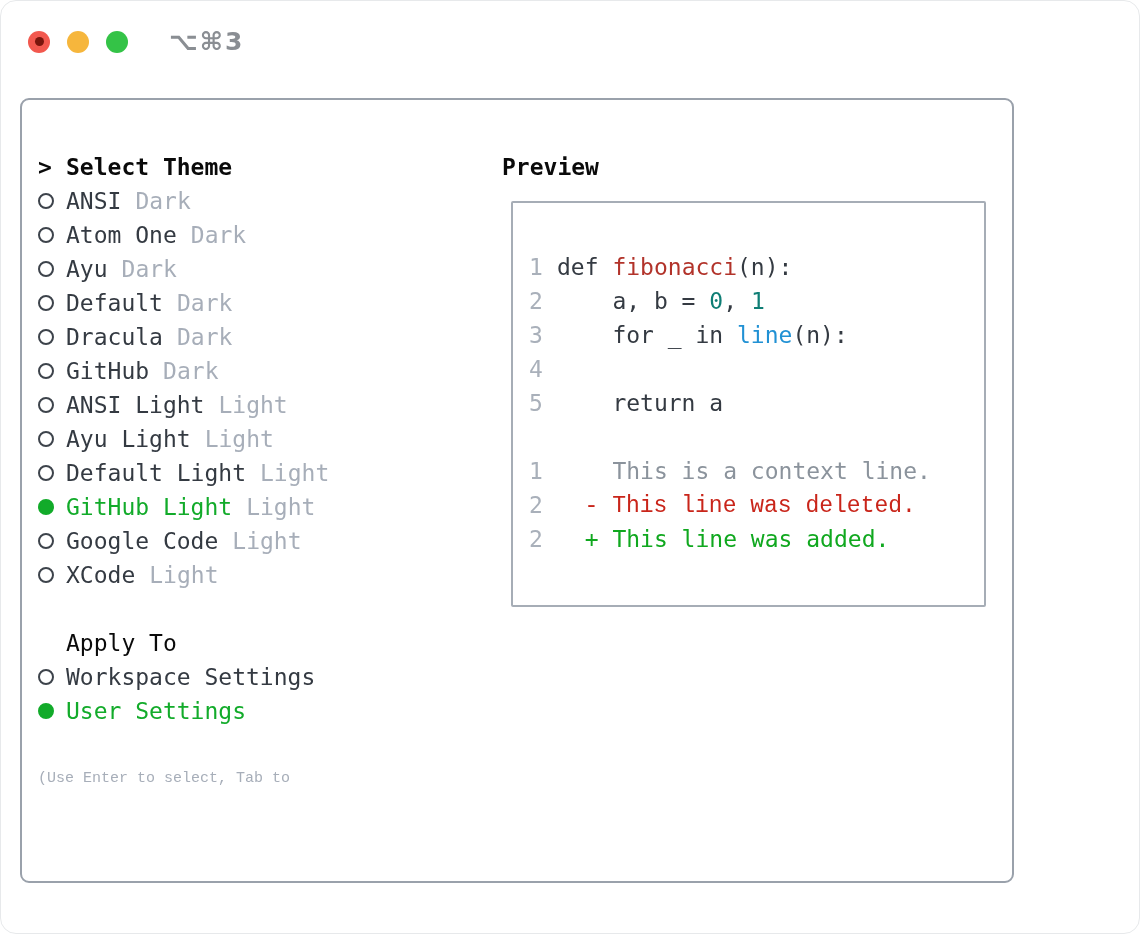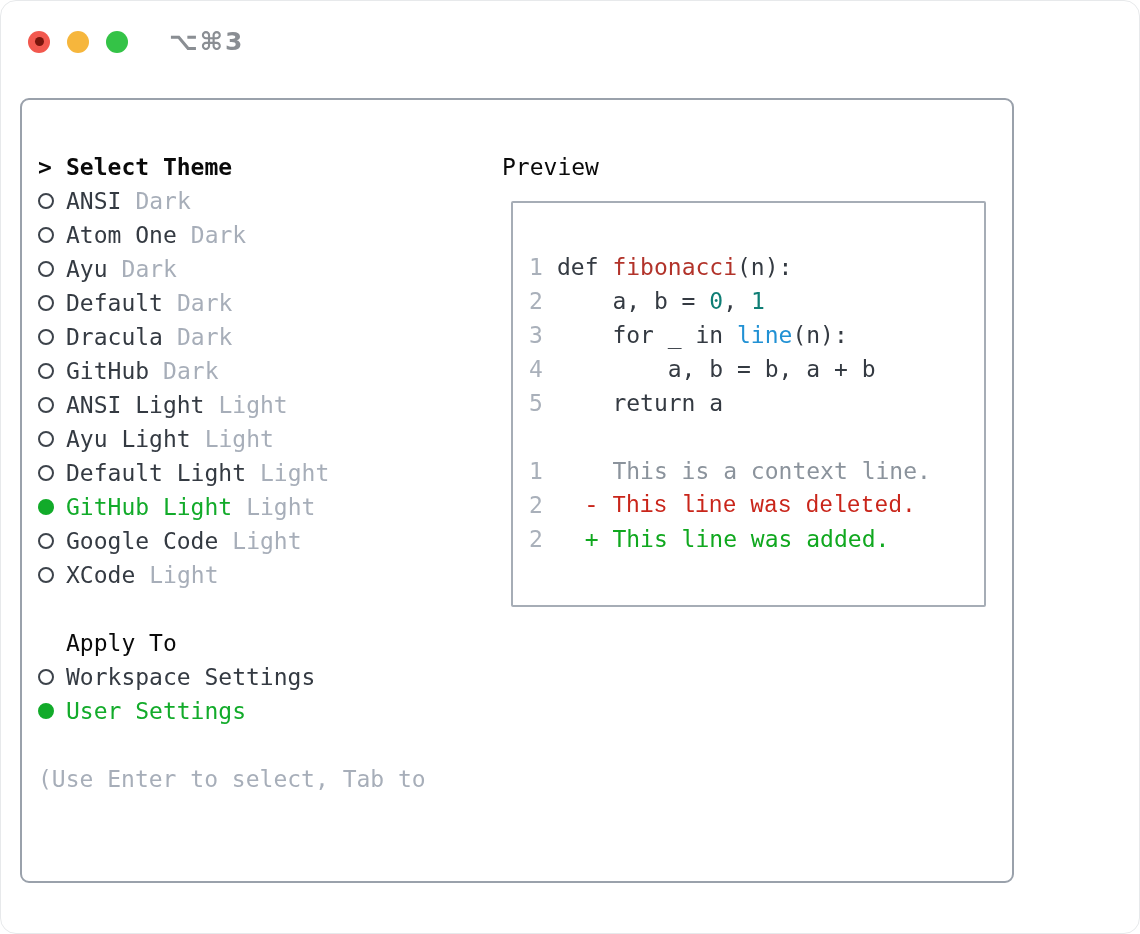"Preview" .preview-header { font-weight: normal -> bold }
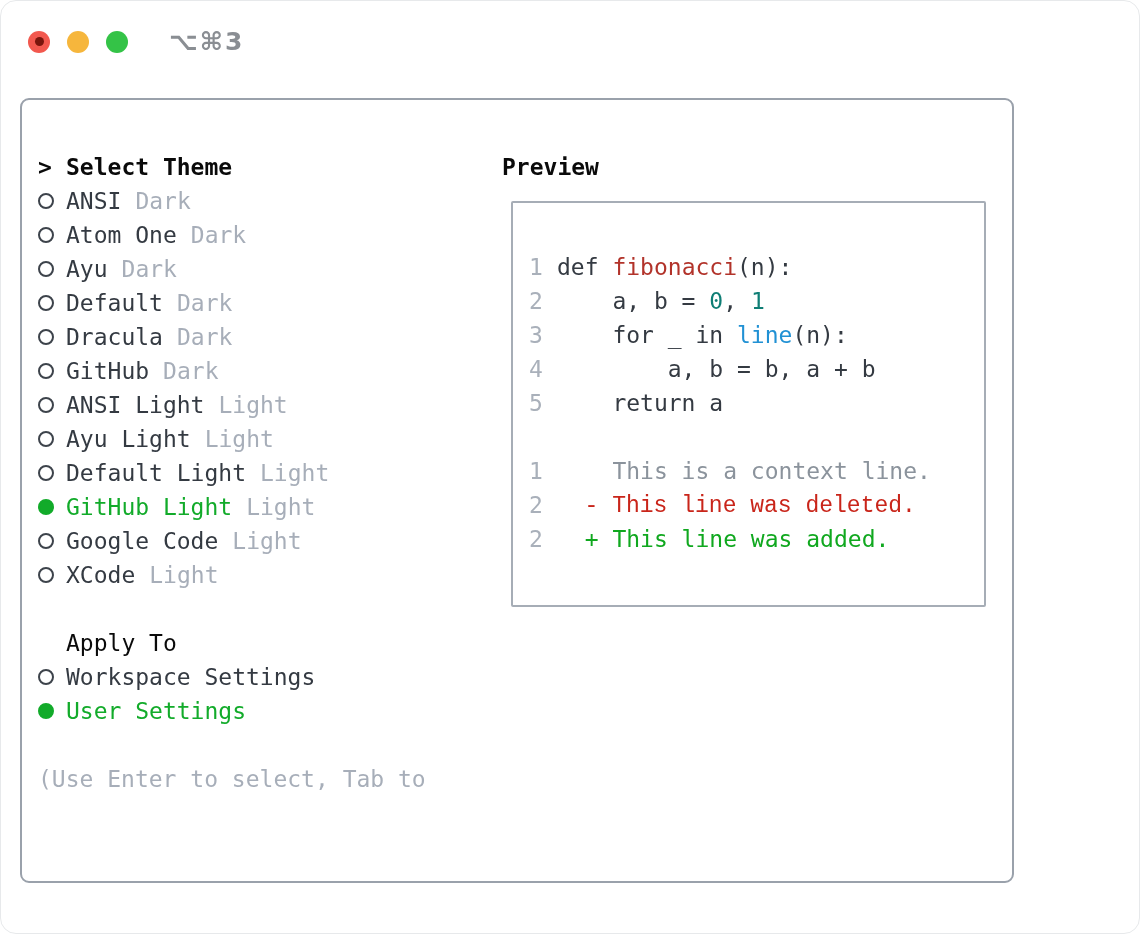"a, b = b, a" span.ltext { html: <span><span> a, b = b, a + b</span></span> -> none }
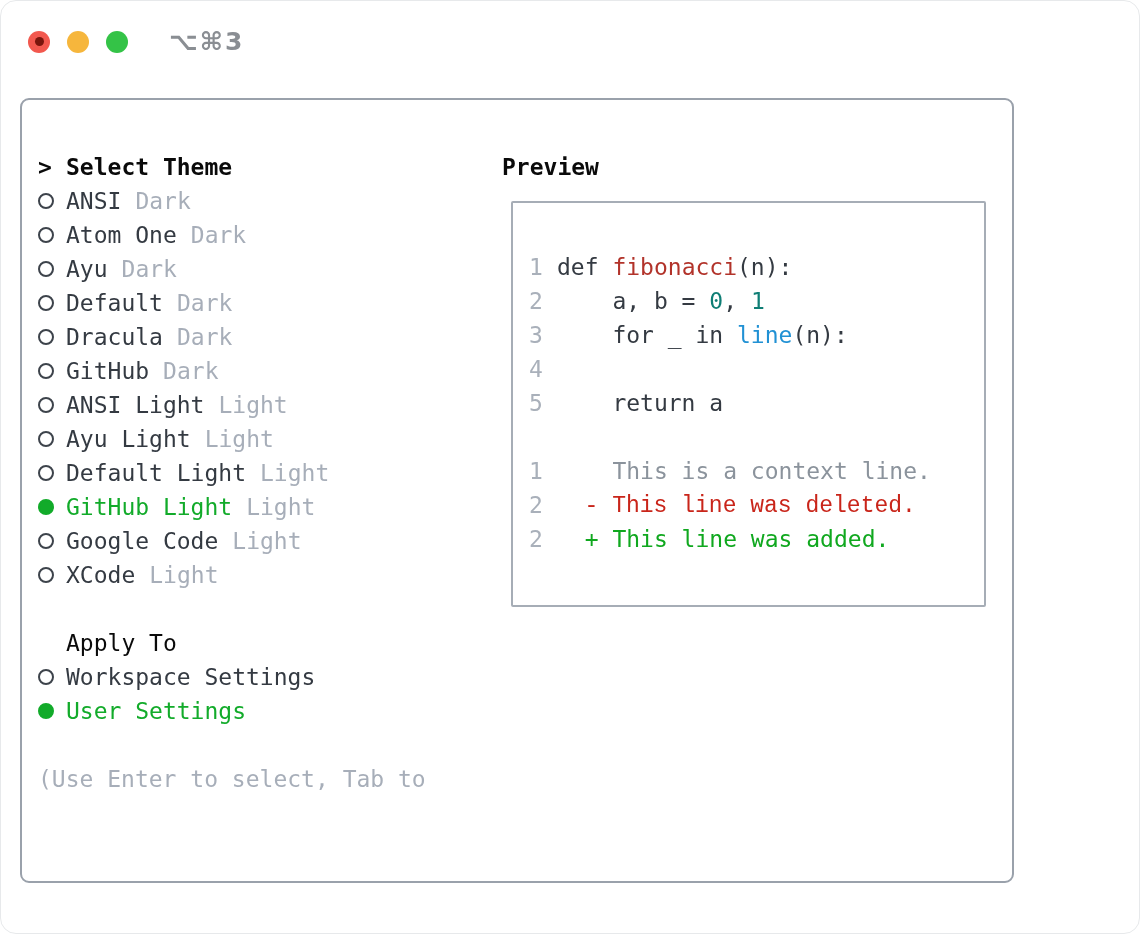"(Use Enter to select, Tab" .hint { font-family: none -> Liberation Mono, monospace; font-size: 23px -> 15px }
